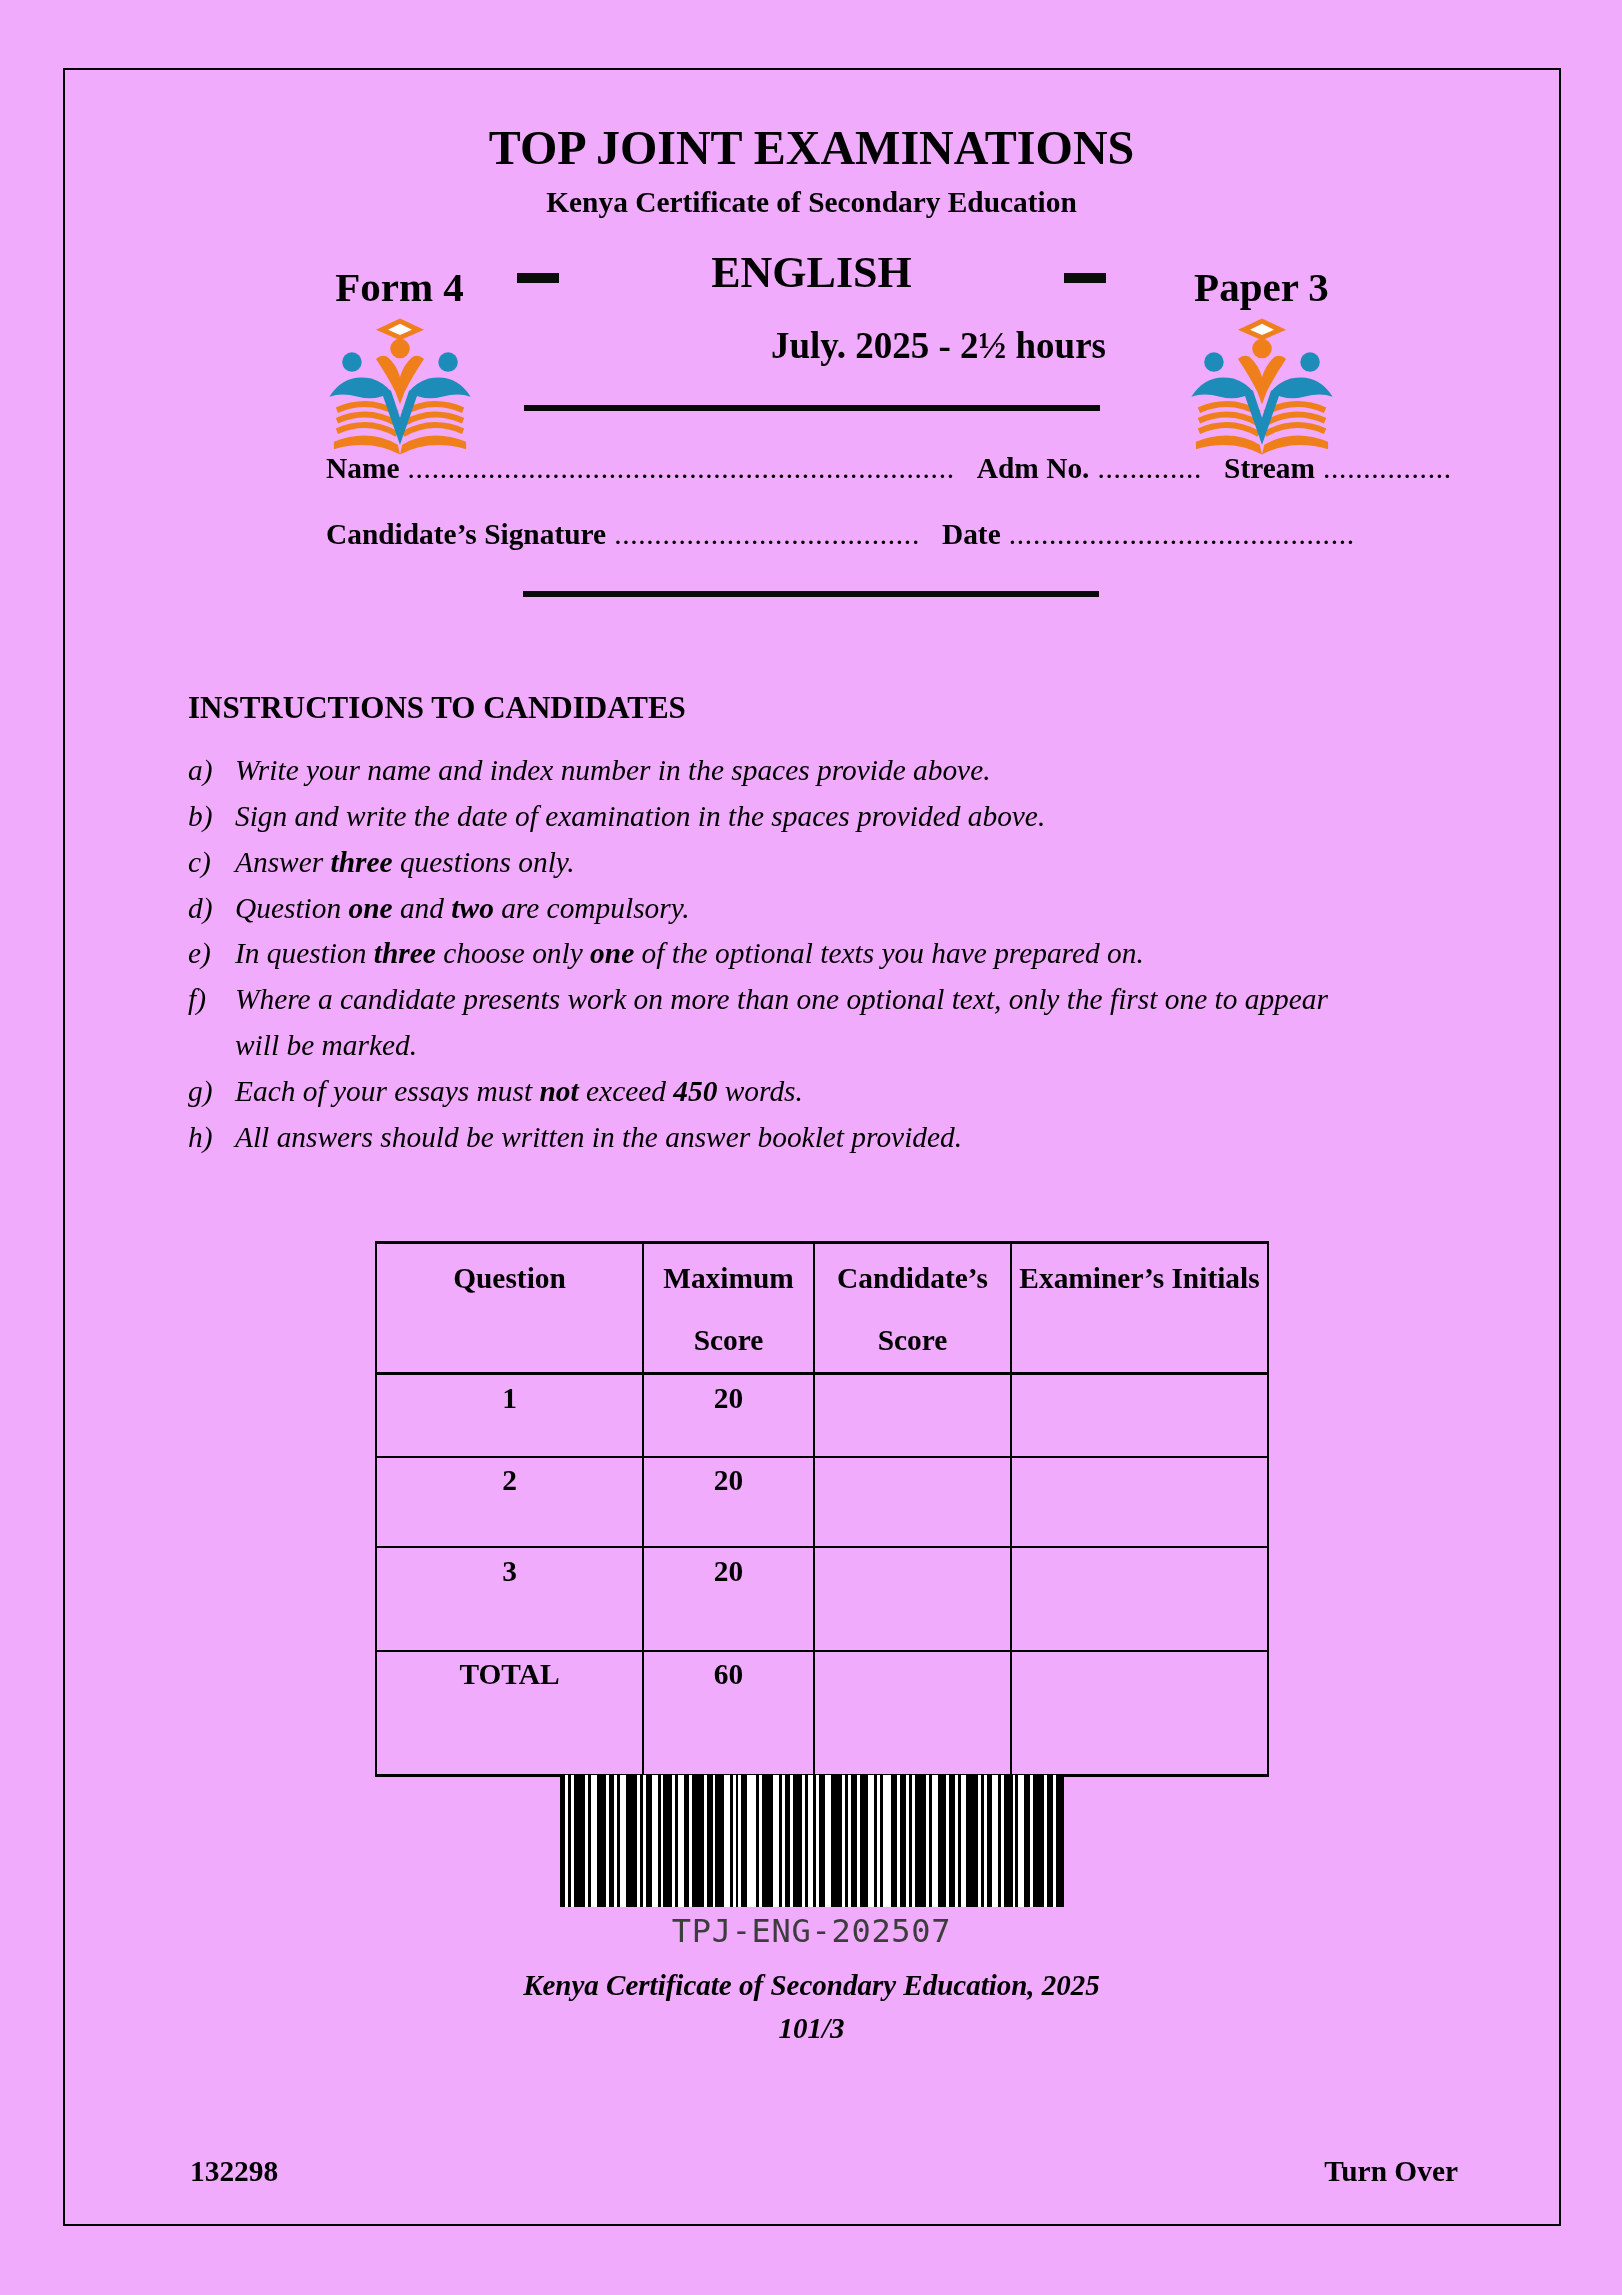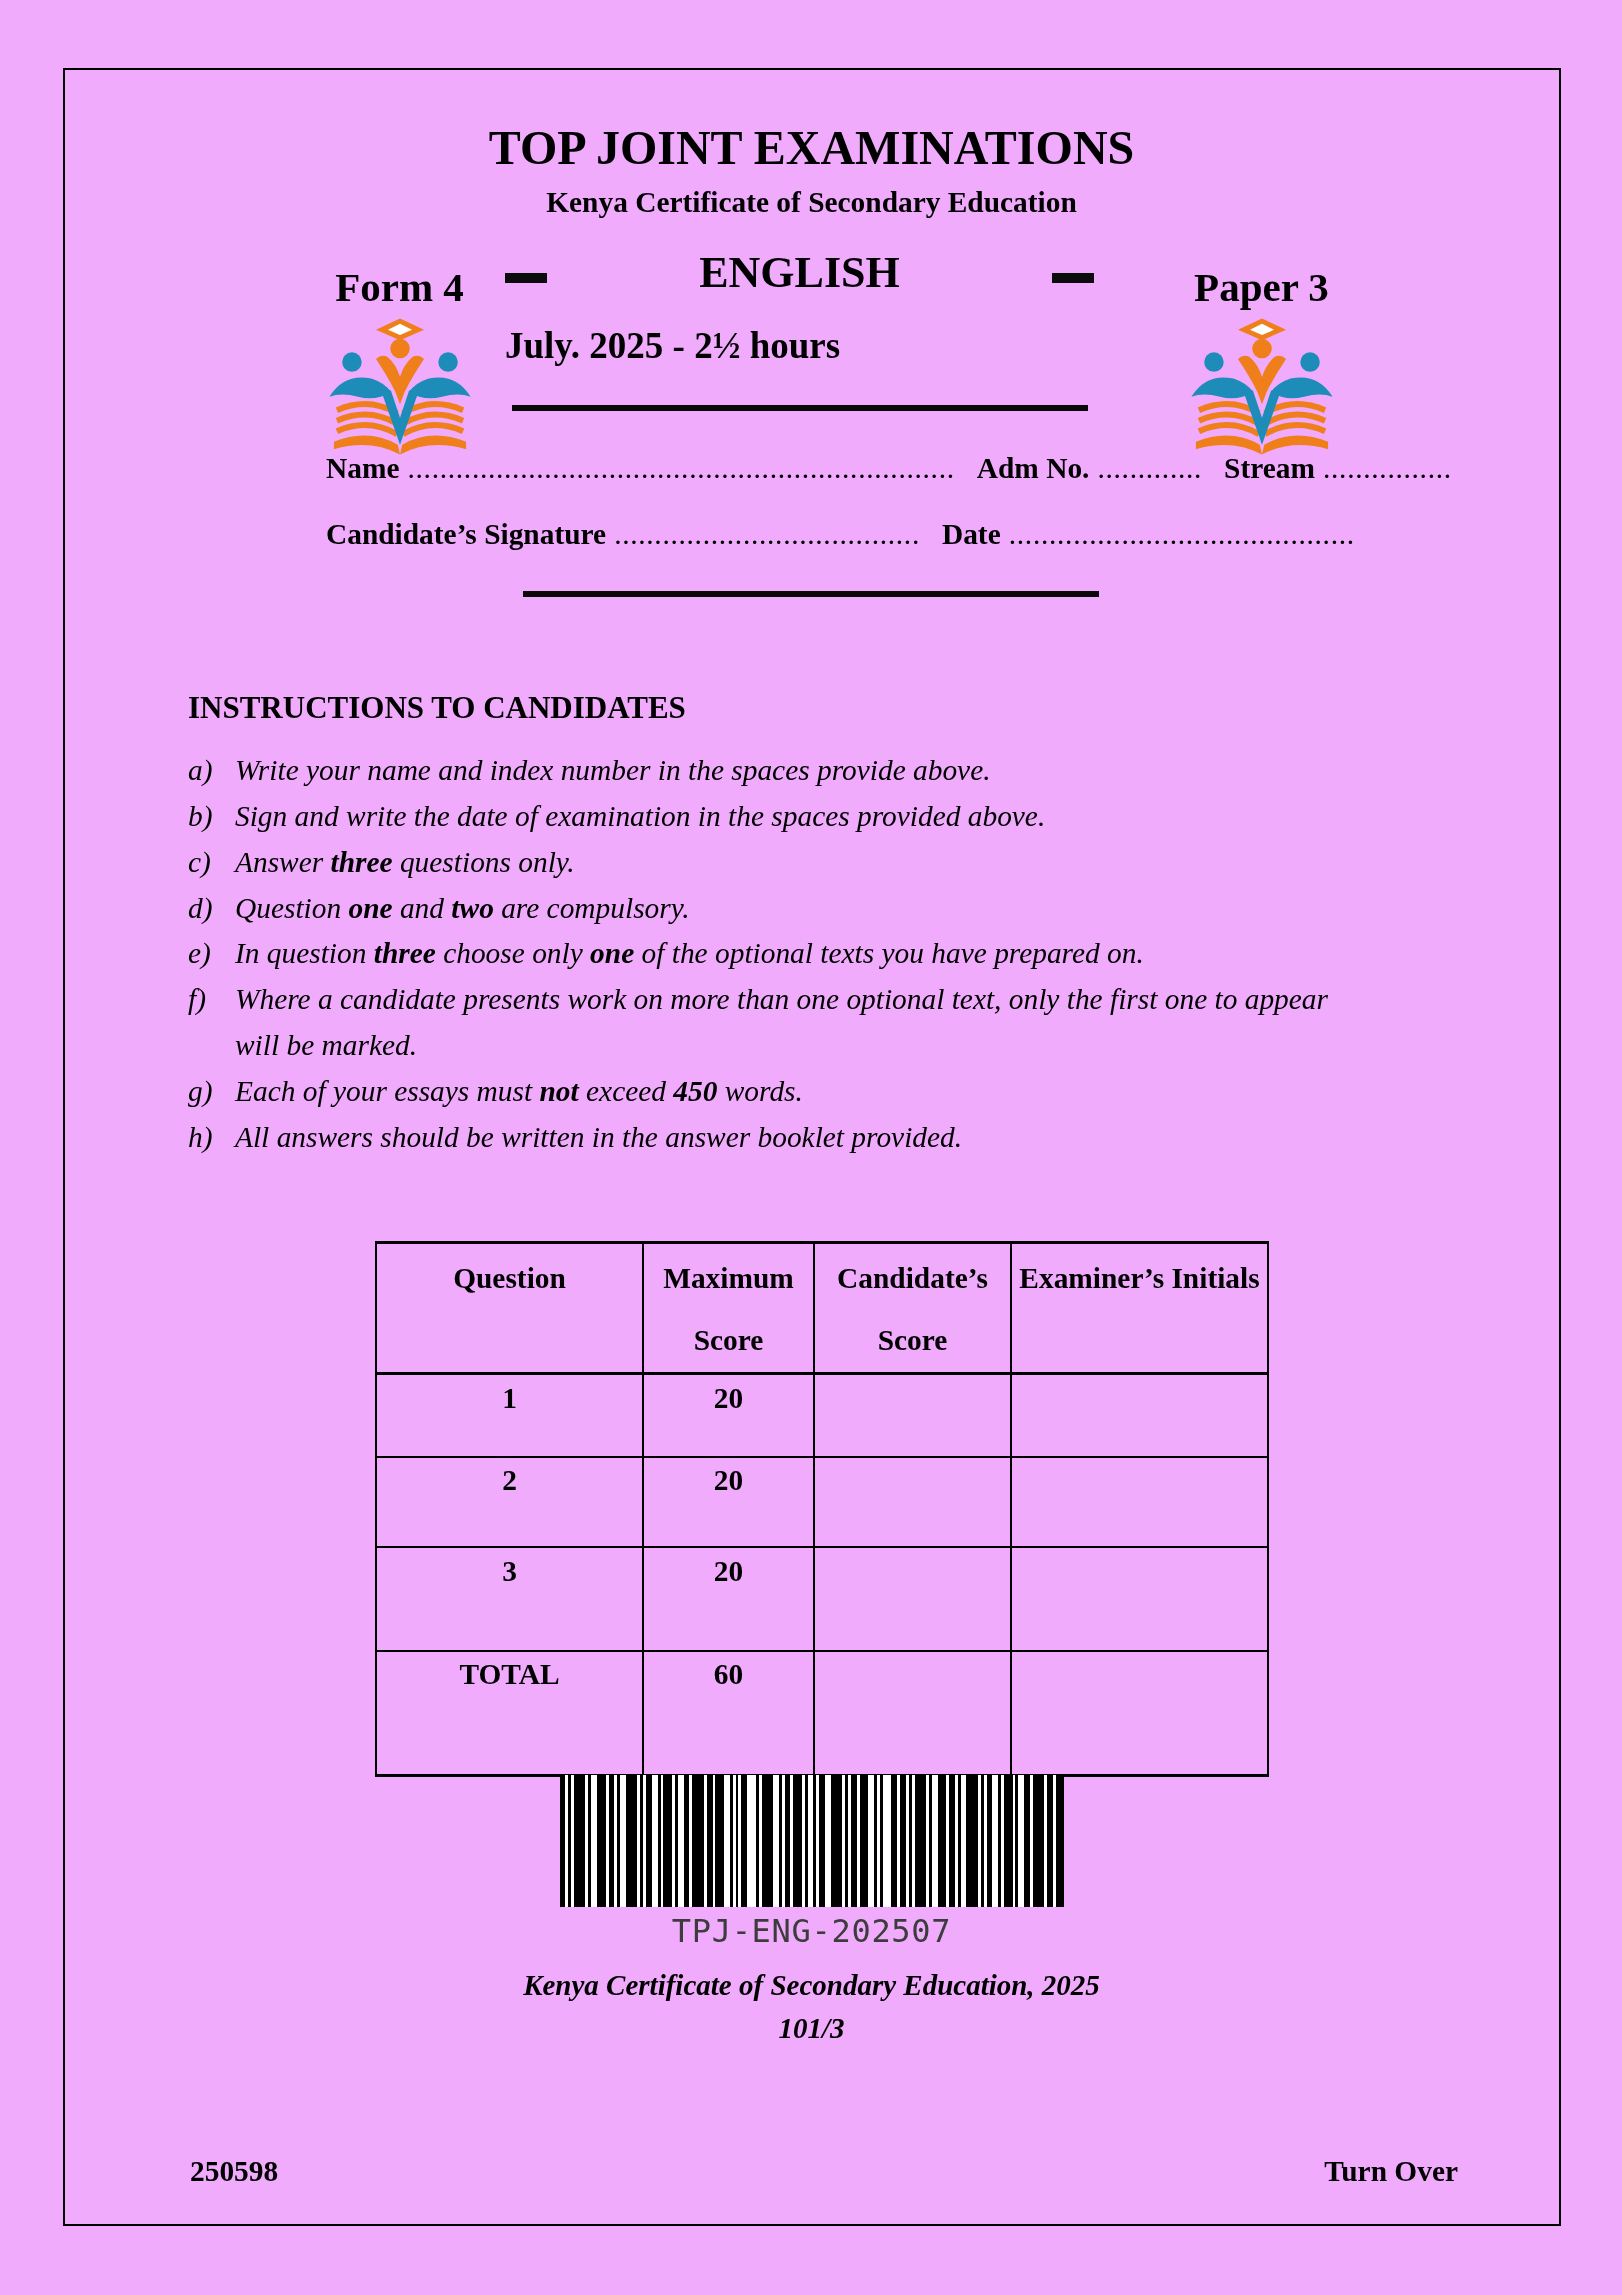"ENGLISH" .center-col { left: 505px -> 517px; text-align: left -> right }
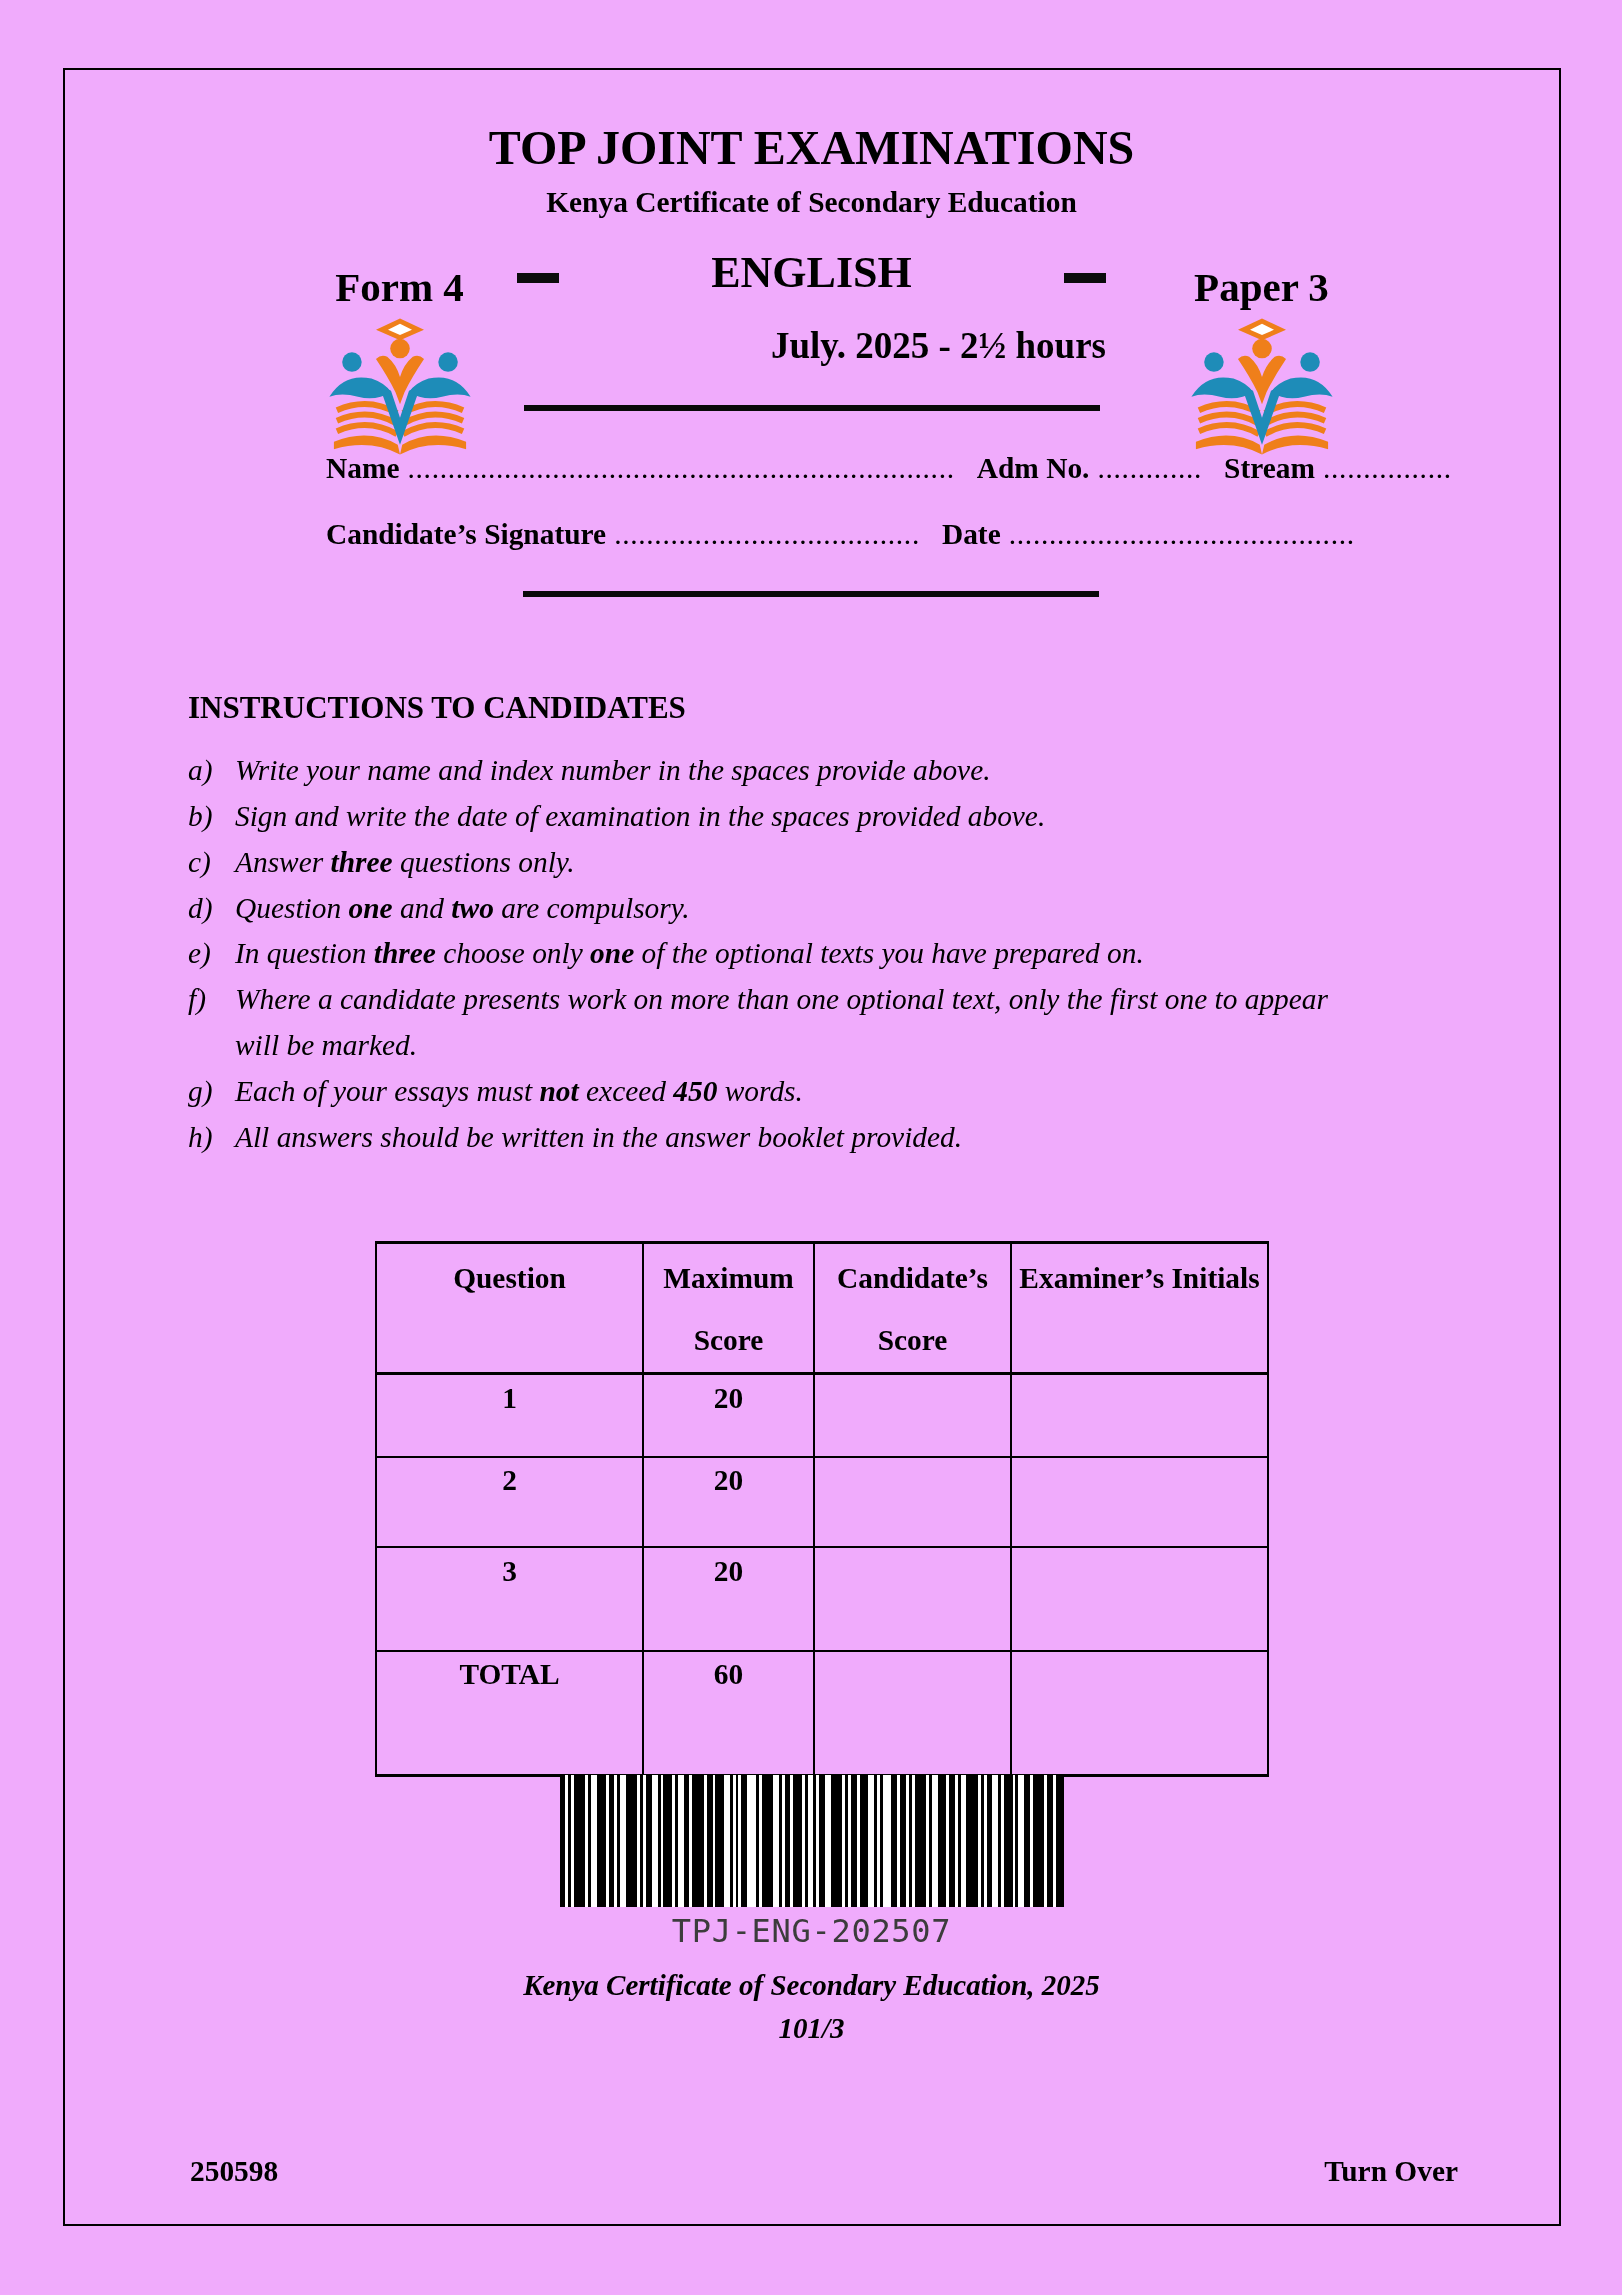"250598" div.foot-left { text: 250598 -> 132298 }
